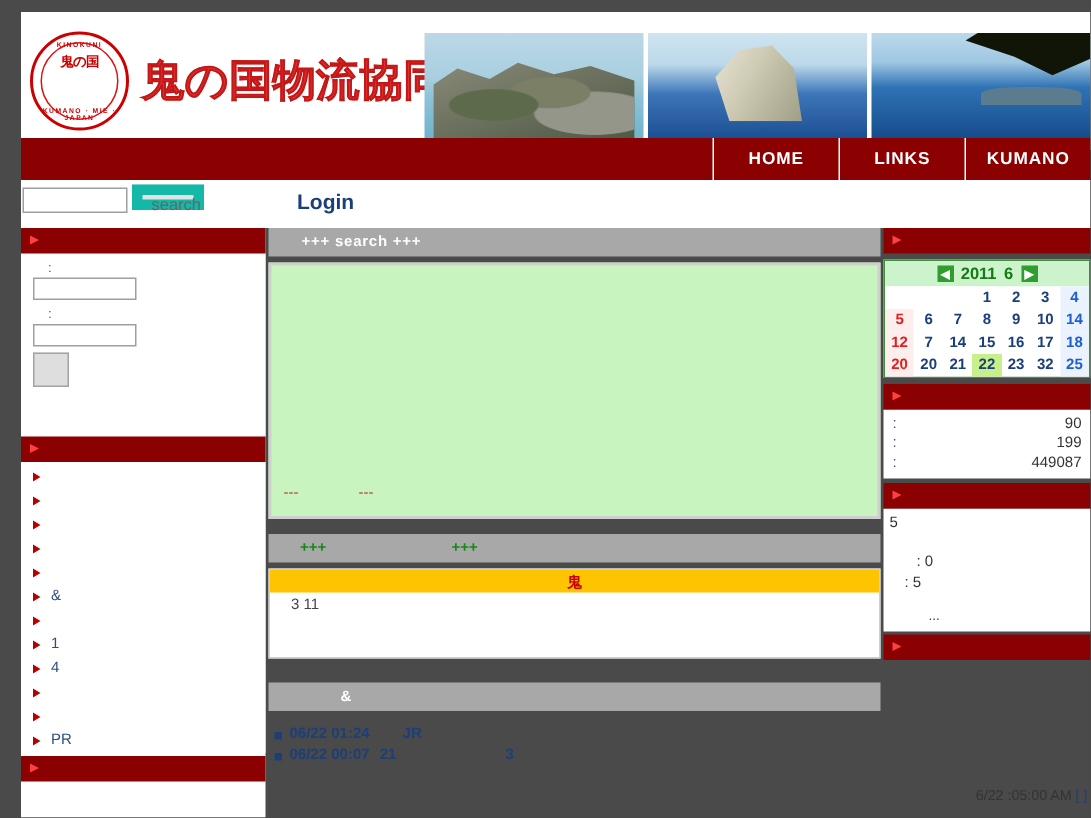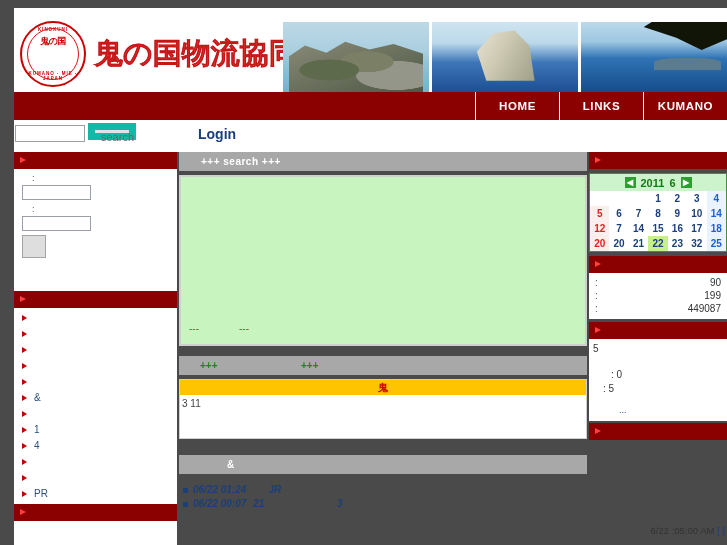"3 11" .yellow-text { padding: 3px 0 0 2px -> 3px 0 0 14px }
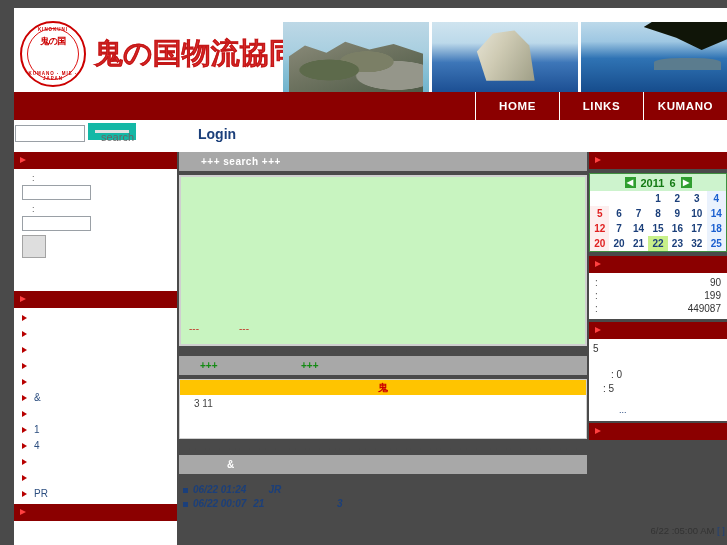"06/22 01:24 JR" .news-list { font-style: italic -> none }
